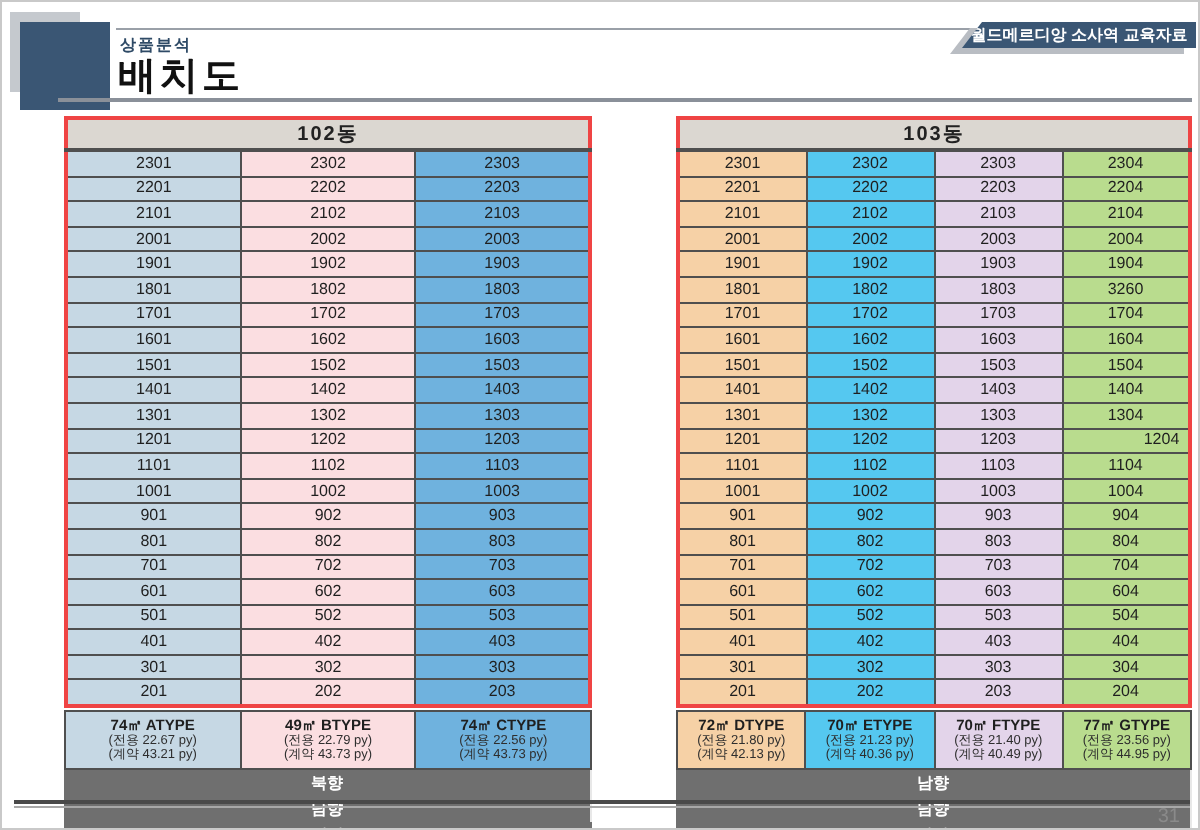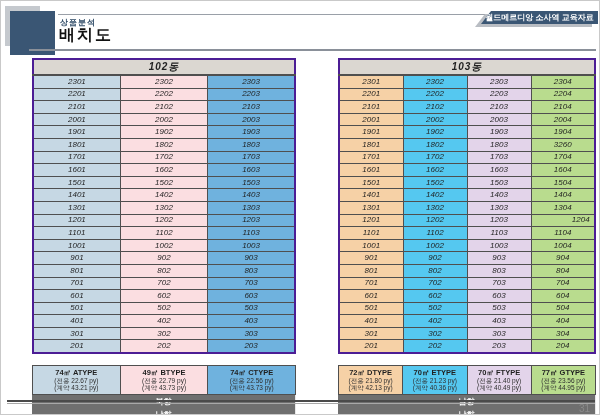"배치도" .hdr-title { font-size: 16px -> 19px }
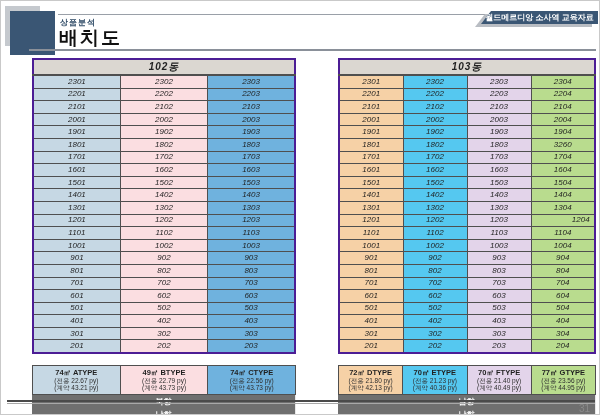"102동" table.units { border: 2px solid #4c1d95 -> 2px solid #ef4444; font-style: italic -> none }
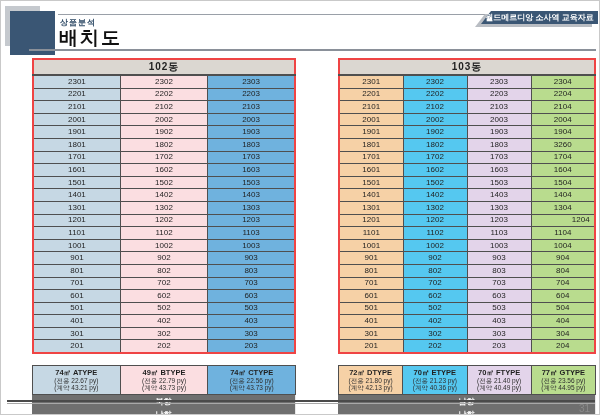"74㎡ ATYPE" .type-row { margin-top: 11px -> 1px }
